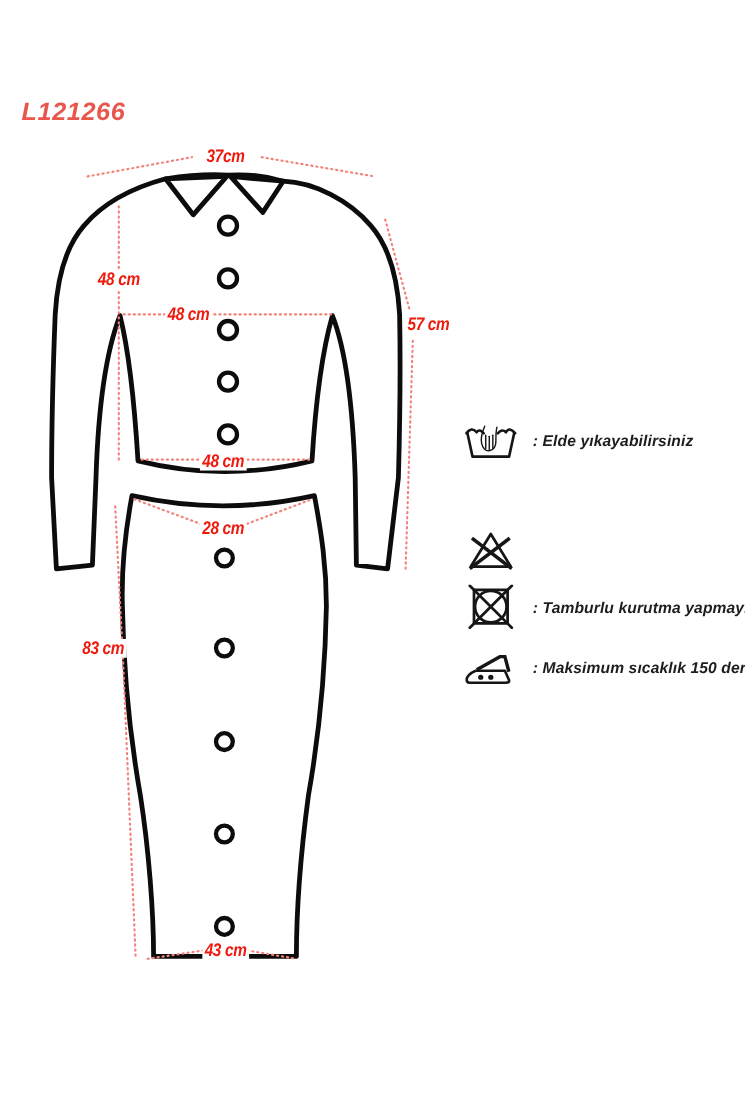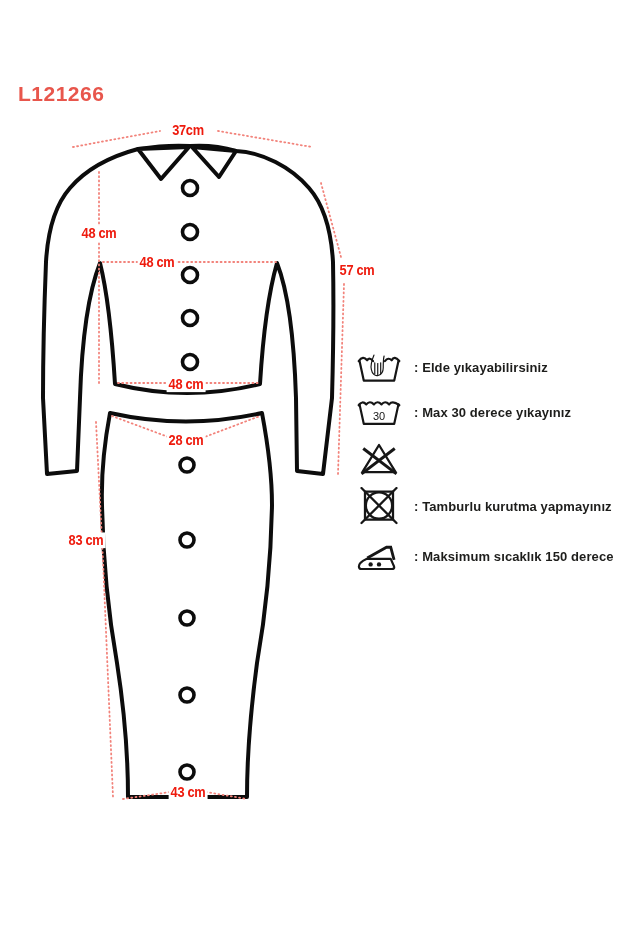"L121266" .canvas { font-style: none -> italic }
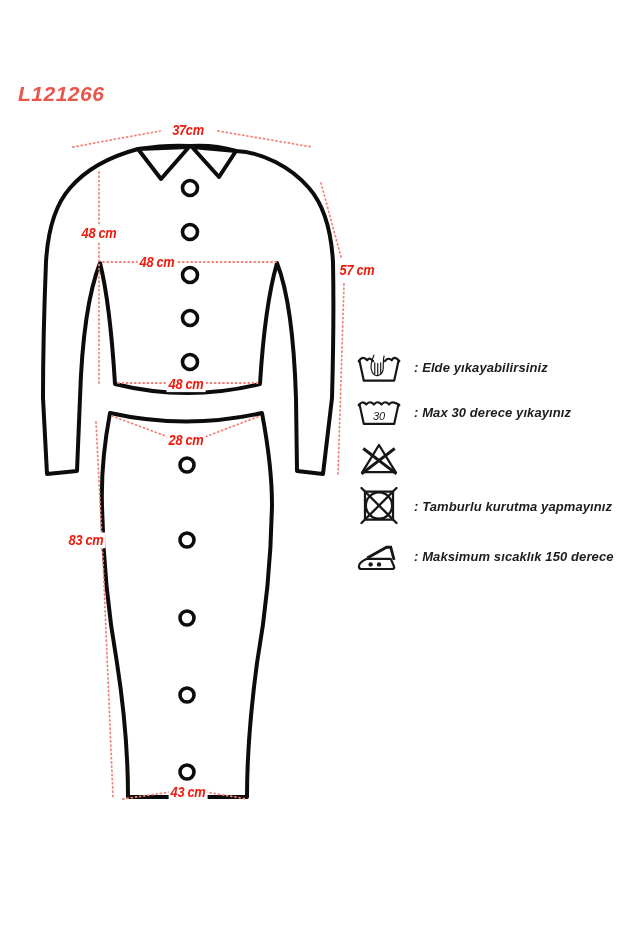": Elde yıkayabilirsiniz" .care-row { left: 356px -> 386px }
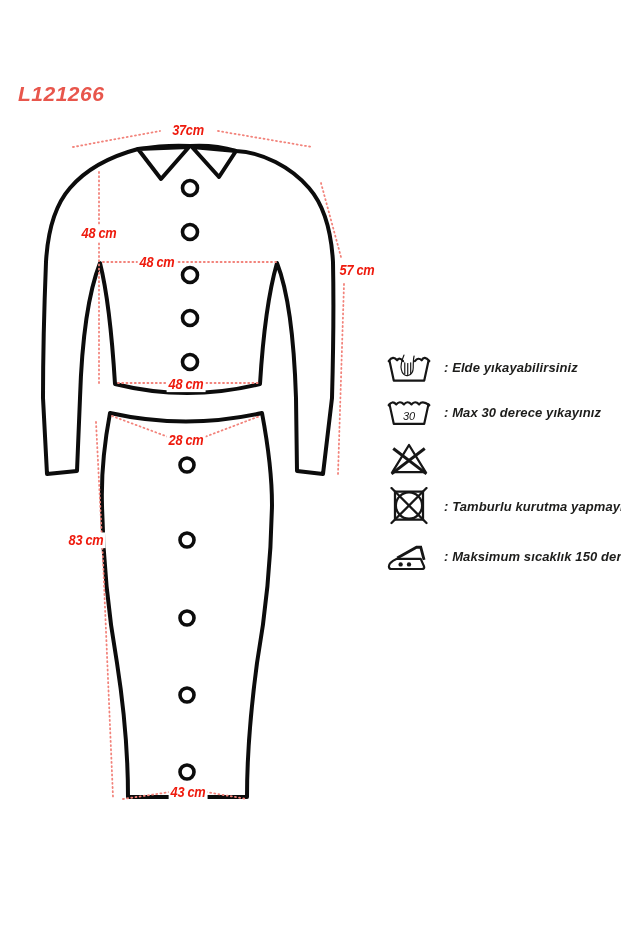"30" div.care-row { html: <div> <div> <svg> <path></path> <path></path> <text>30</text> </svg> </div> <div>: Max 30 derece yıkayınız</div> </div> -> none }
